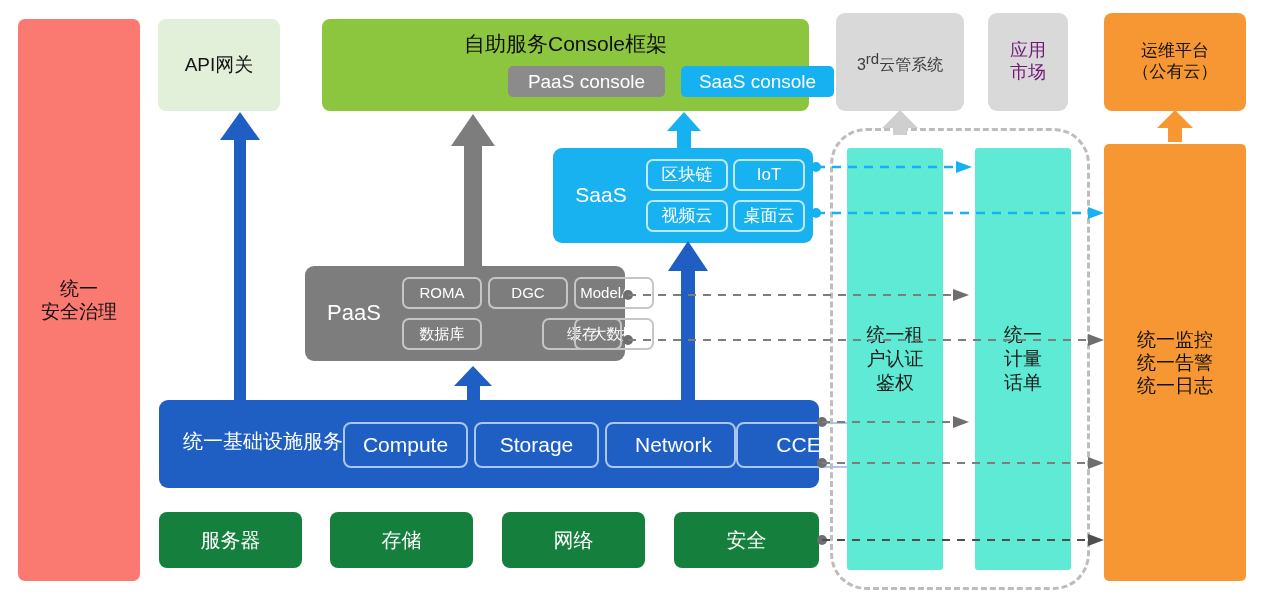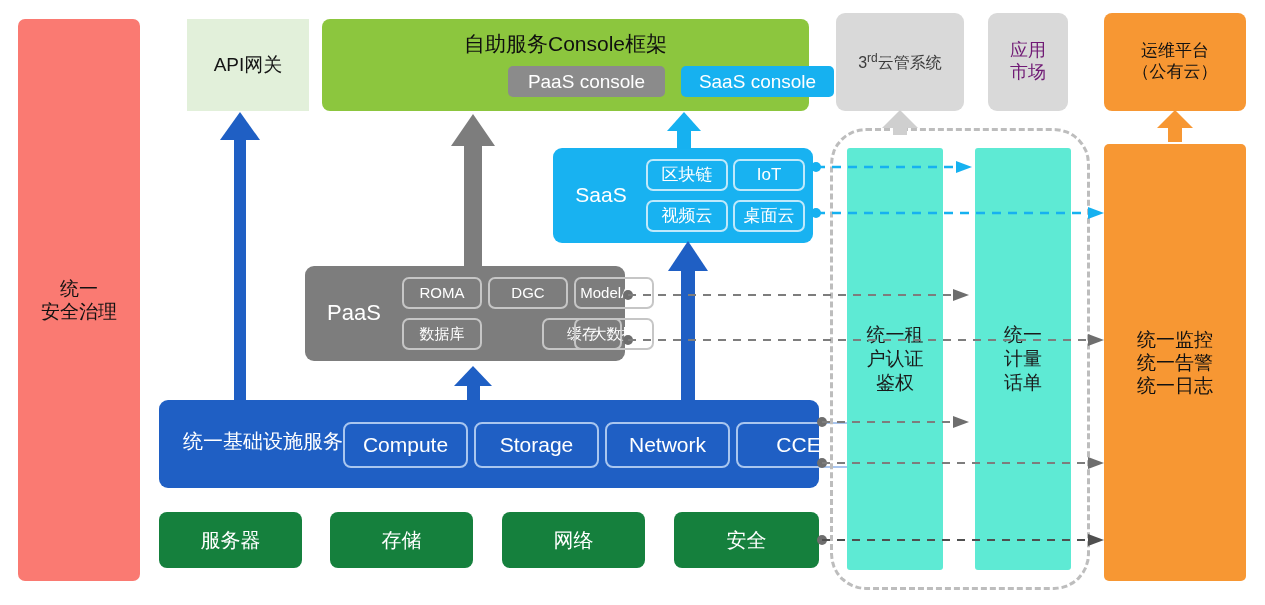"API网关" #api-gateway { border-radius: 0 -> 8px; margin-left: 29px -> none }
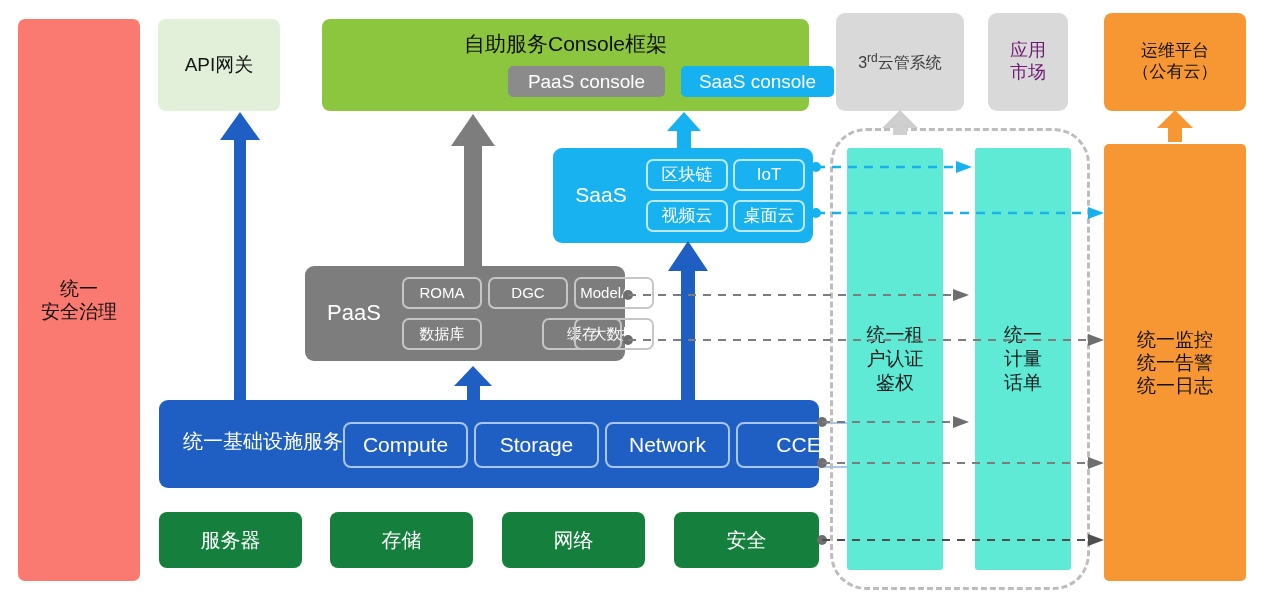"rd" #third-party sup { font-size: 12px -> 15px }
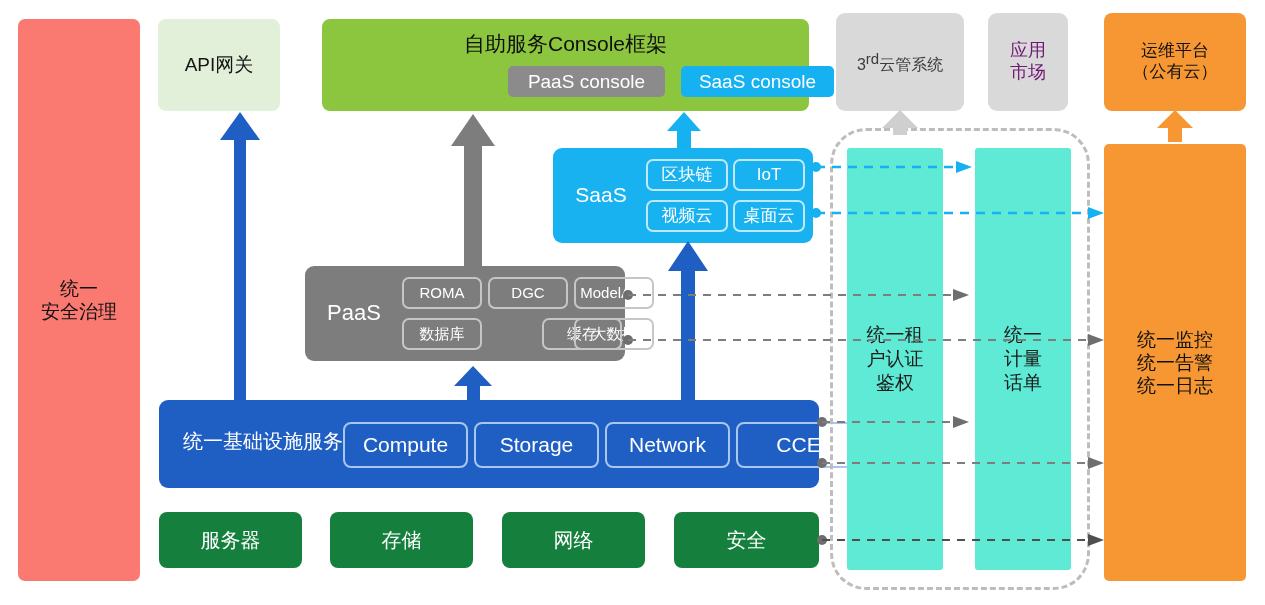"Network" #infra-network { padding-left: none -> 6px }
